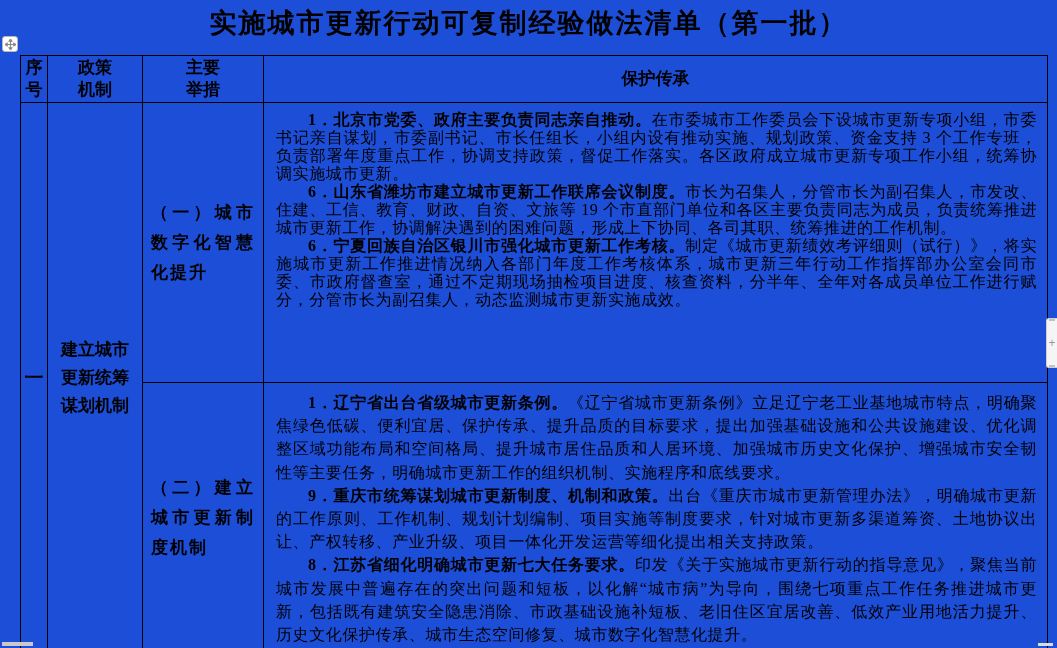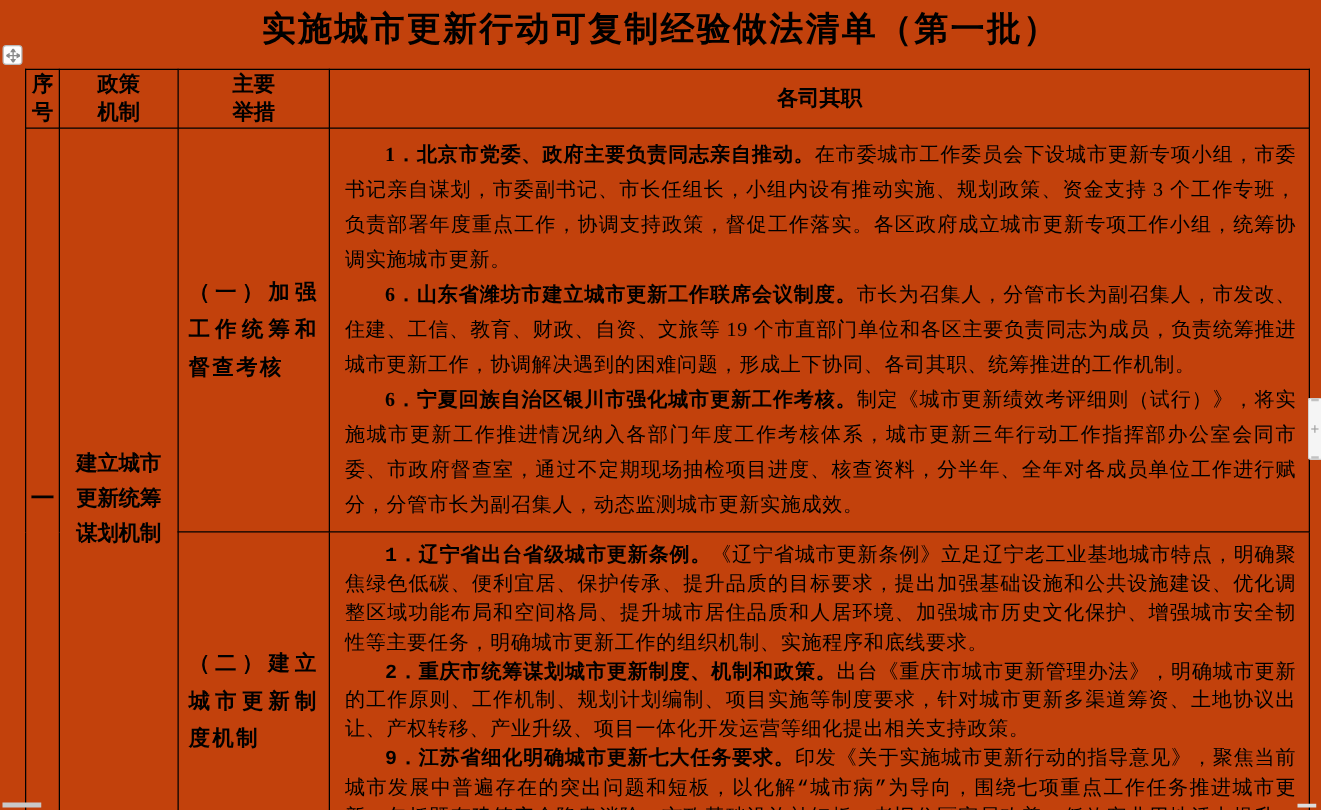"实施城市更新行动可复制经验做法清单（第一批）" .page { background: #c2410c -> #1d4ed8 }
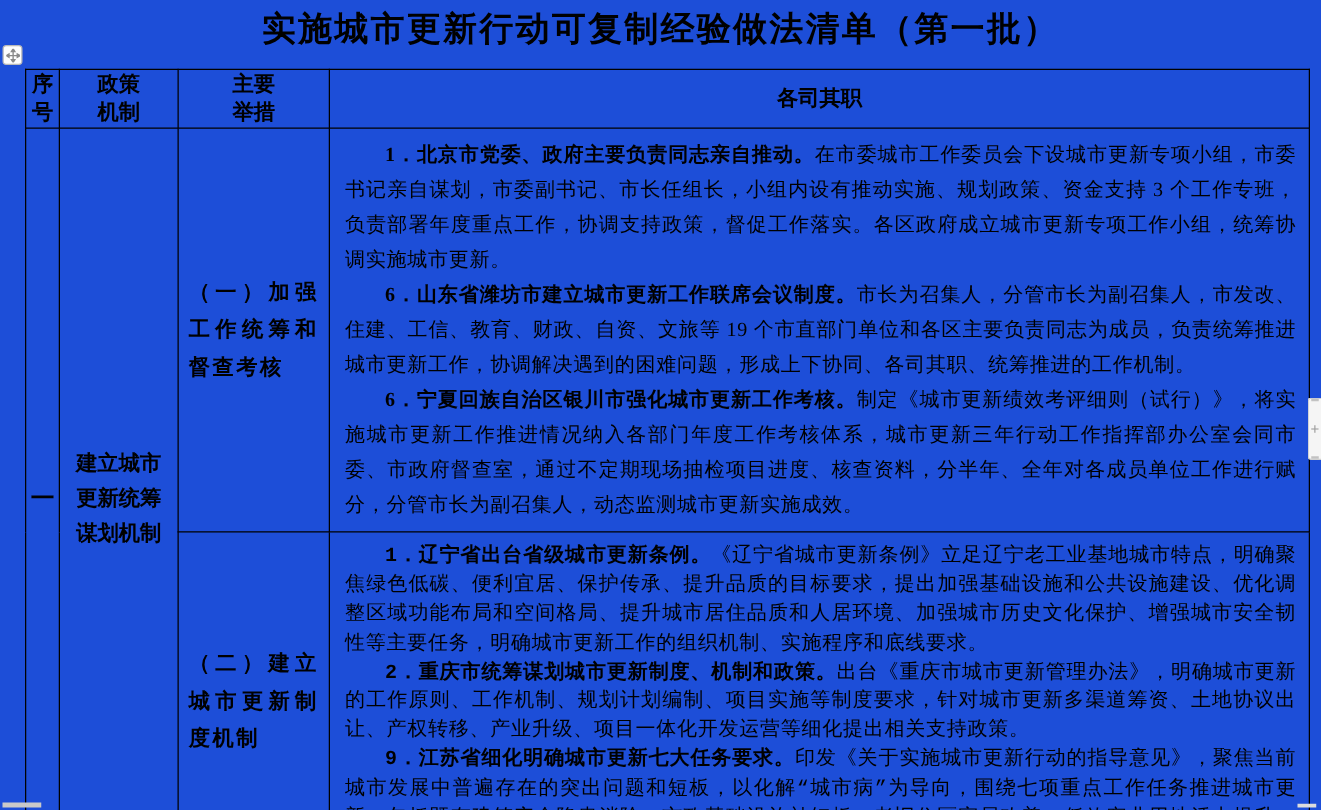"各司其职" th { text: 各司其职 -> 保护传承 }
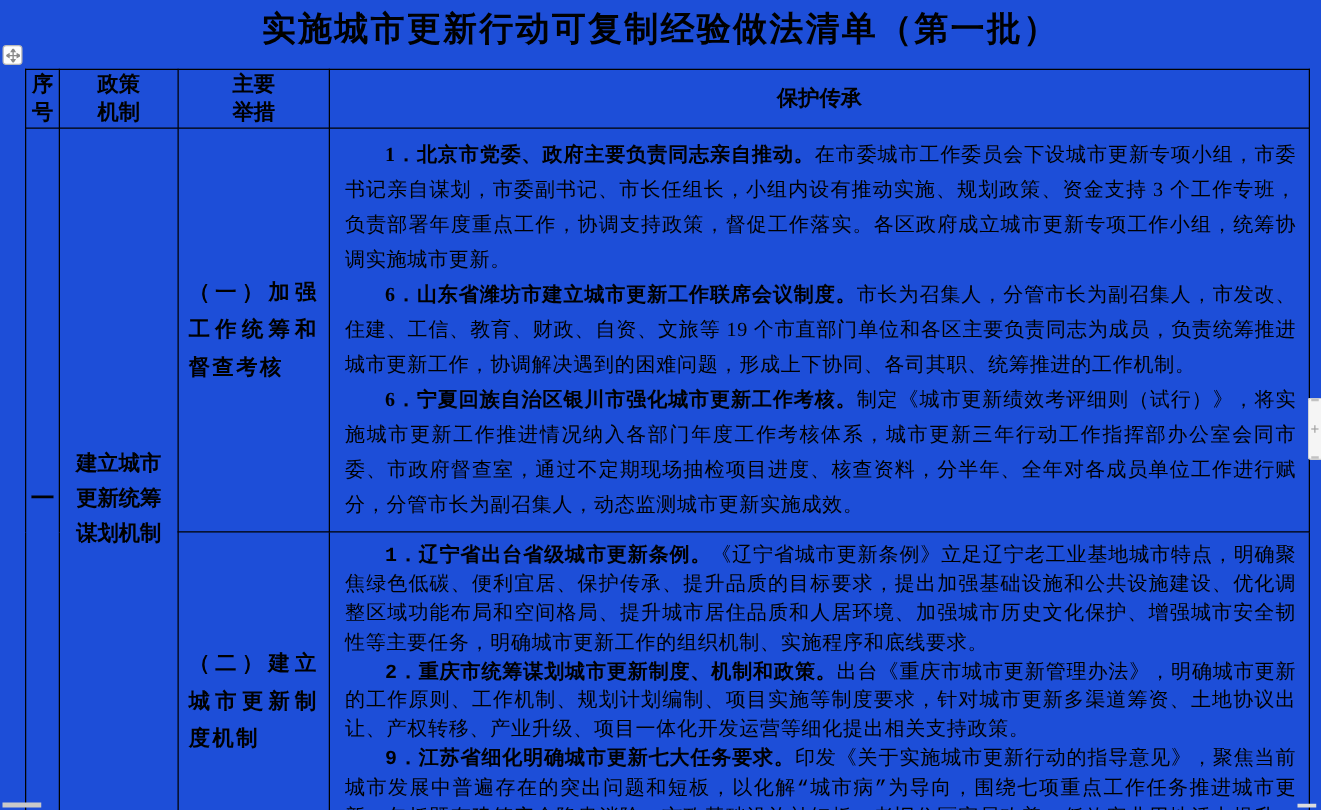"1．北京市党委、政府主要负责同志亲自推动。在市委城市工作委员会下设城市更新专项小" .detail-1 p { line-height: 28px -> 18px }
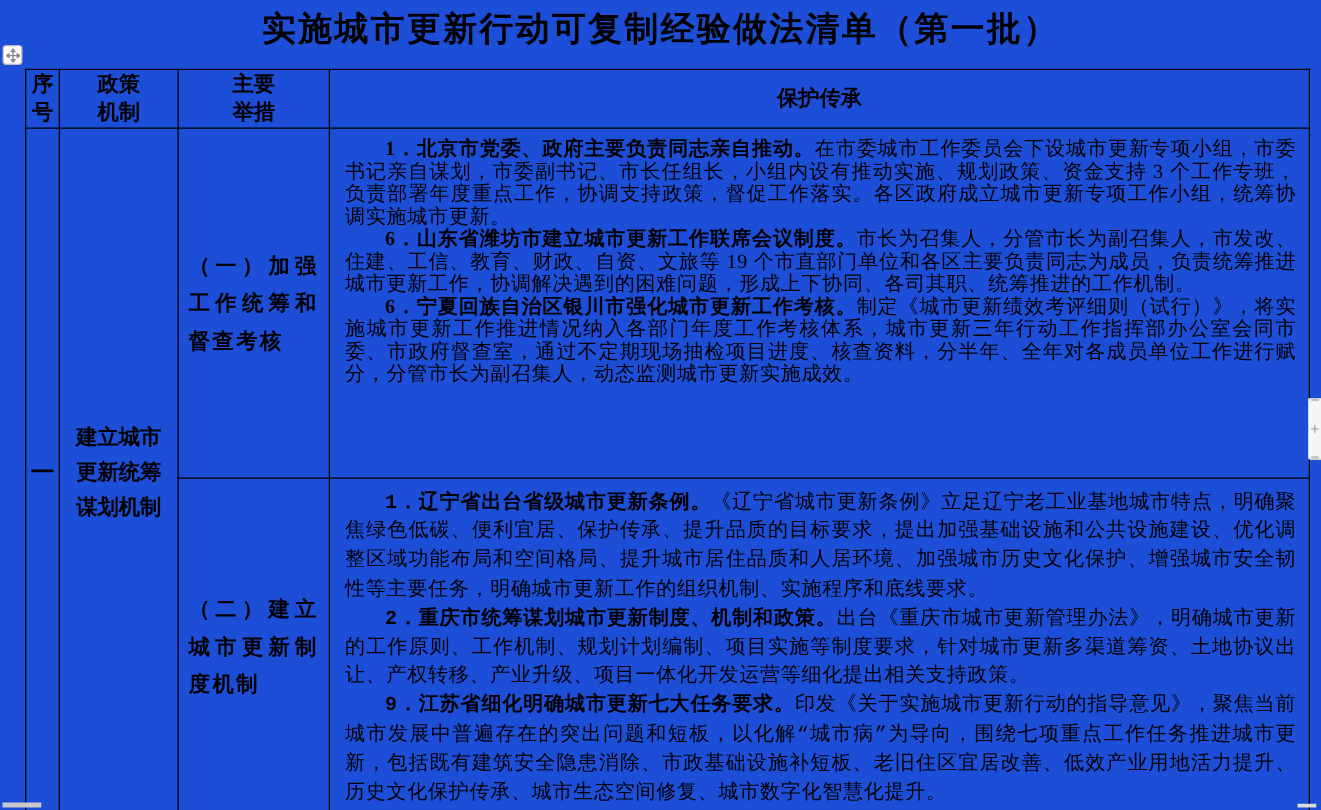"（一）加强工作统筹和督查考核" td.cell-measure { text: 加强工作统筹和督查考核 -> 城市数字化智慧化提升 }
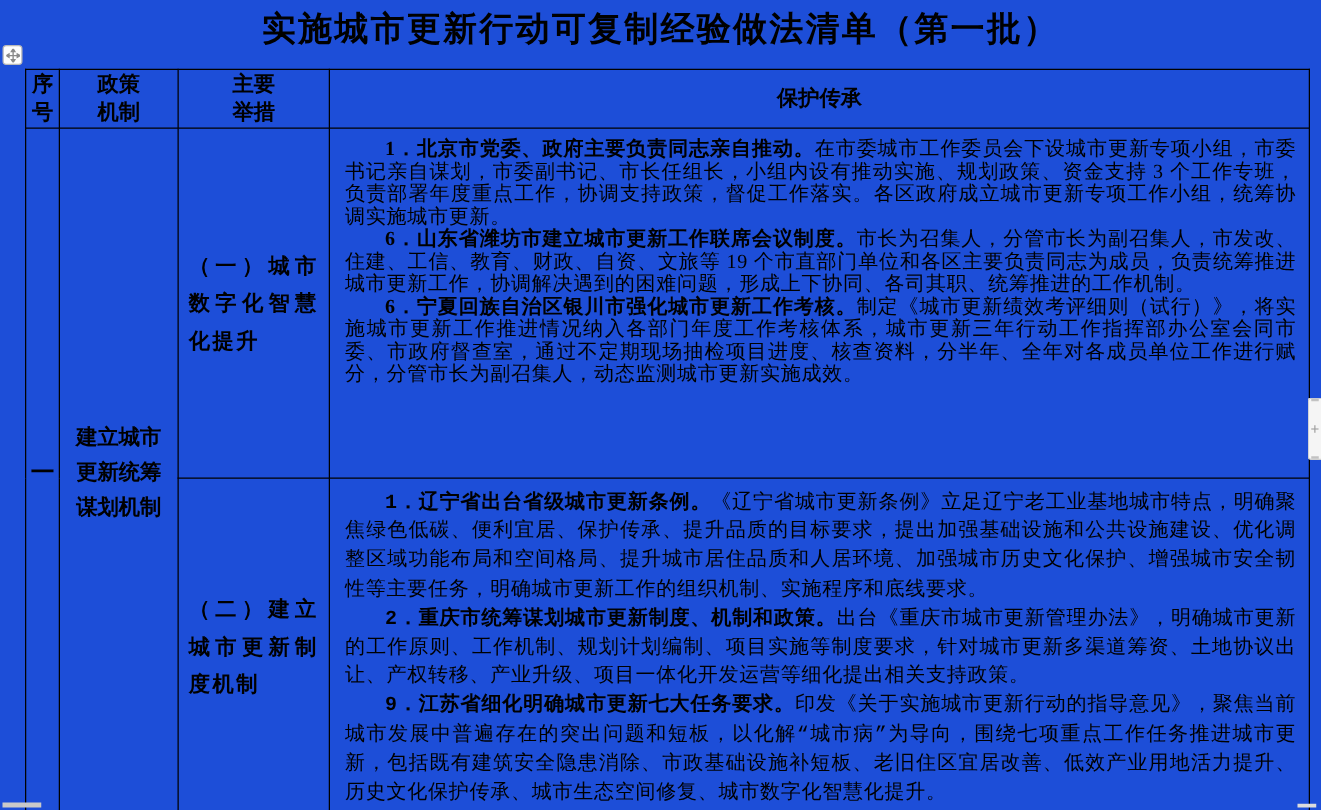"1．辽宁省出台省级城市更新条例。《辽宁省城市更新条例》立足辽宁老工业基地城市特点" .detail-2 p { font-family: Liberation Mono, monospace -> none }
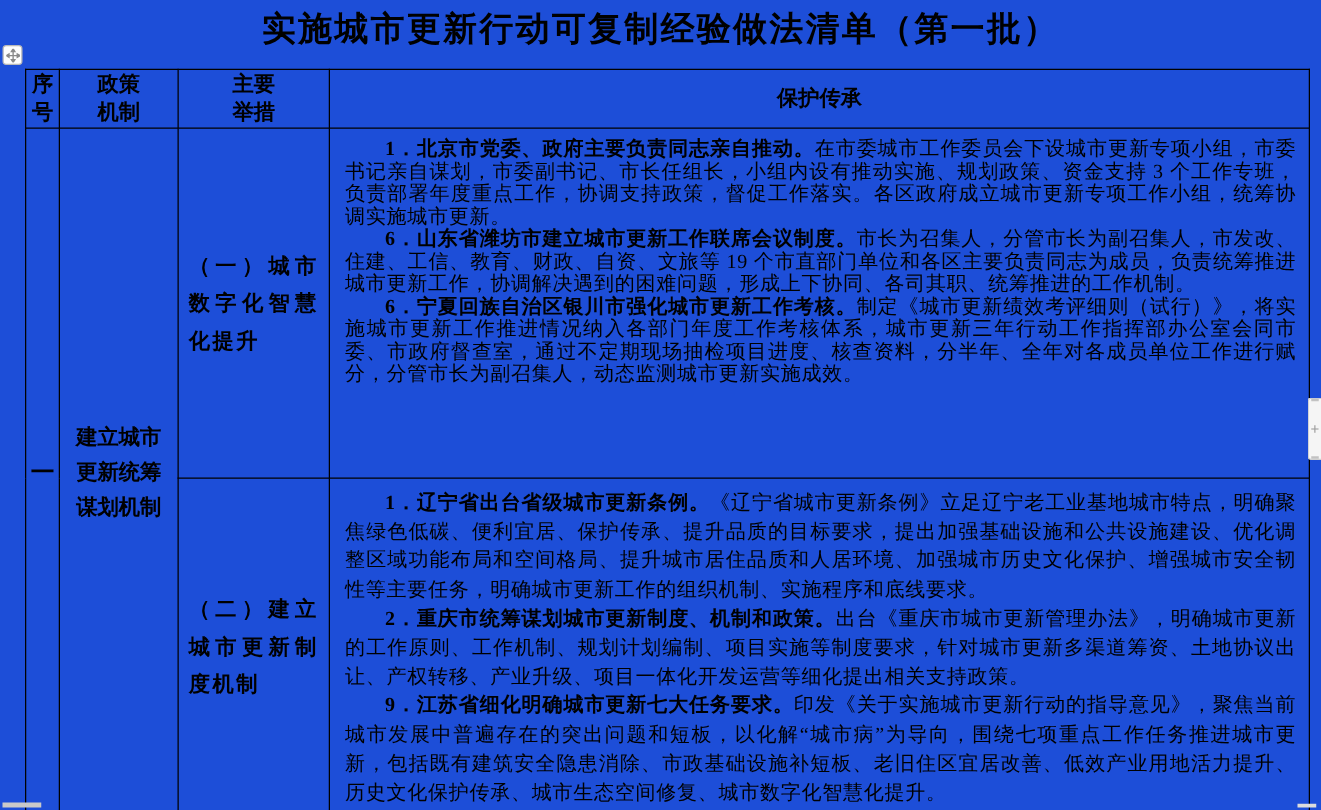"2．重庆市统筹谋划城市更新制度、机制和政策。" span.lead { text: 2 -> 9 }
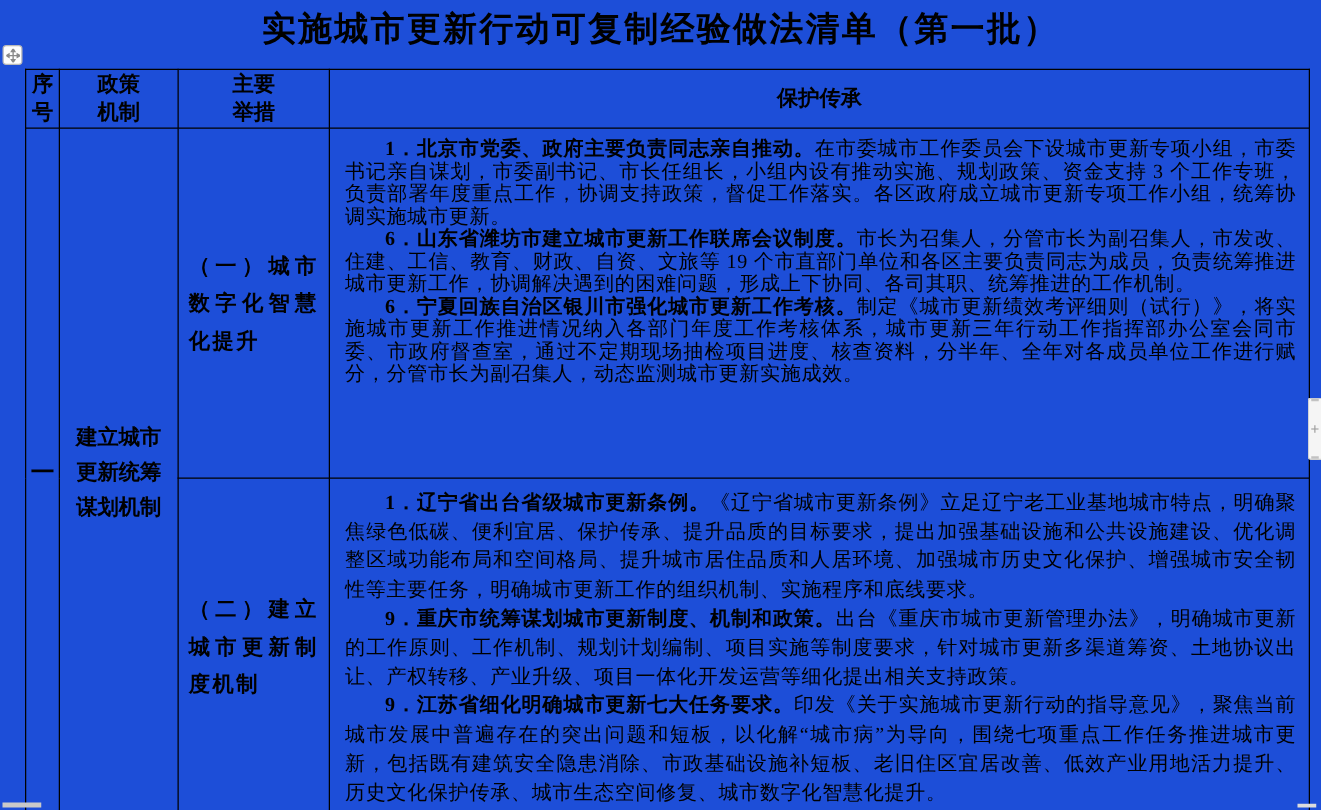"9．江苏省细化明确城市更新七大任务要求。" span.lead { text: 9 -> 8 }
